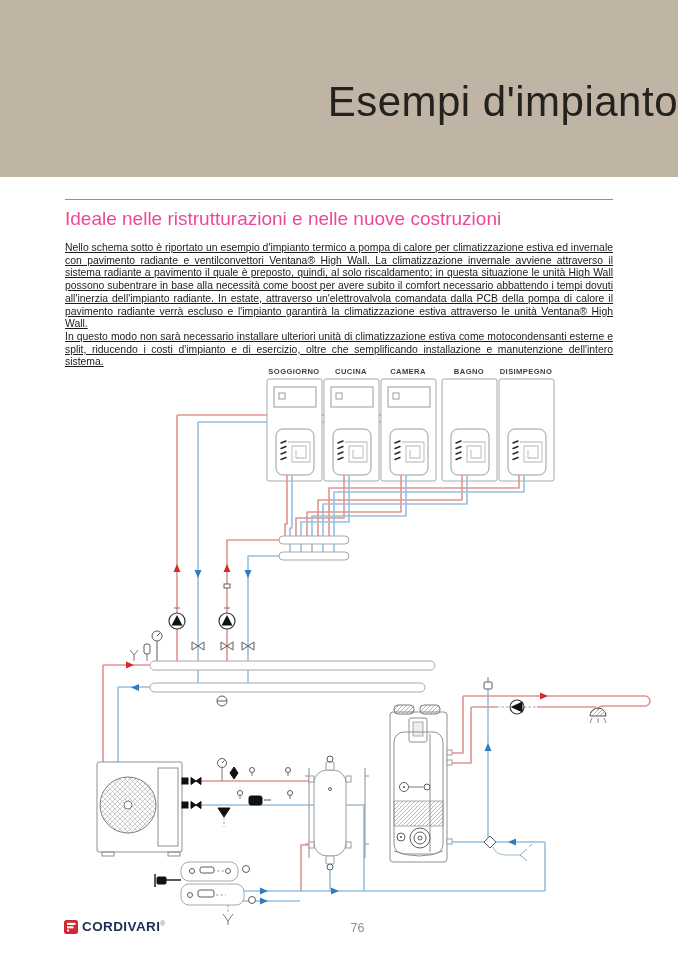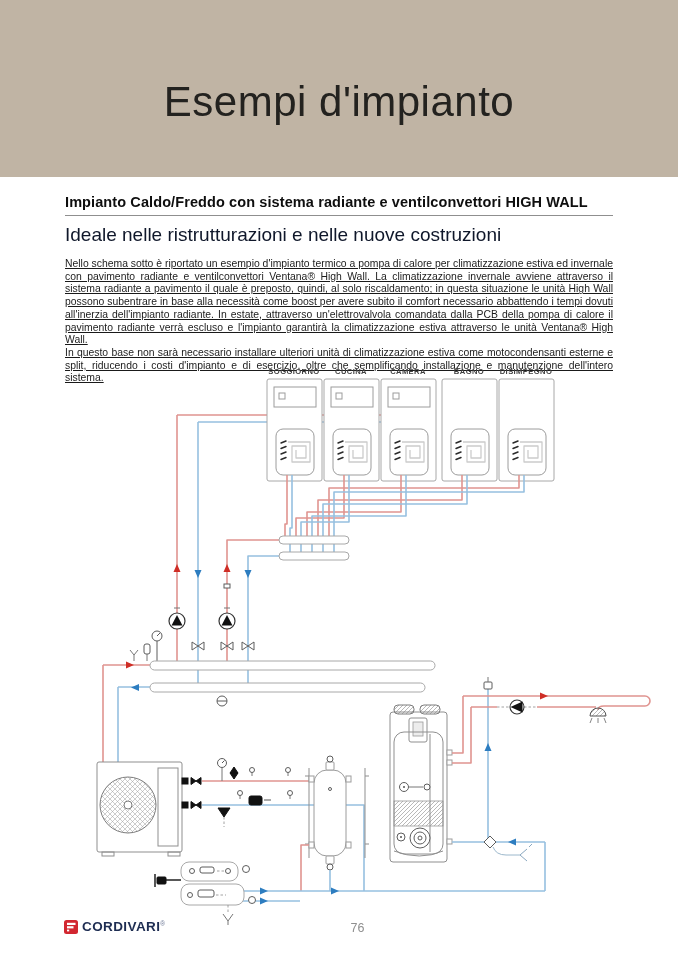"Esempi d'impianto" .band h1 { text-align: center -> right }
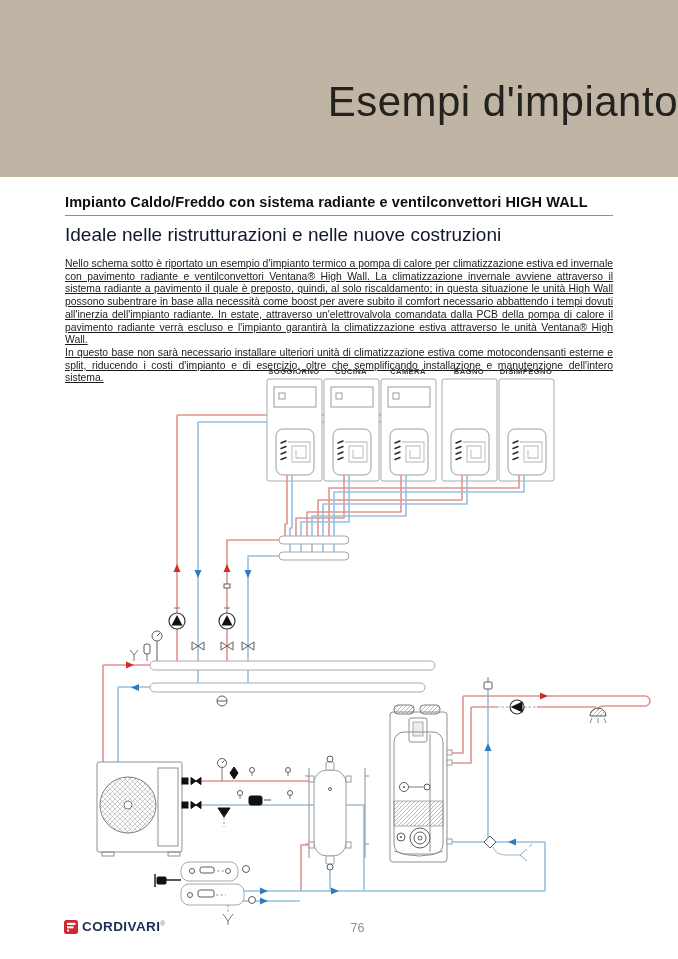"Impianto Caldo/Freddo con sistema" h2.sec-title { html: <h2>Impianto Caldo/Freddo con sistema radiante e ventilconvettori HIGH WALL</h2> -> none }
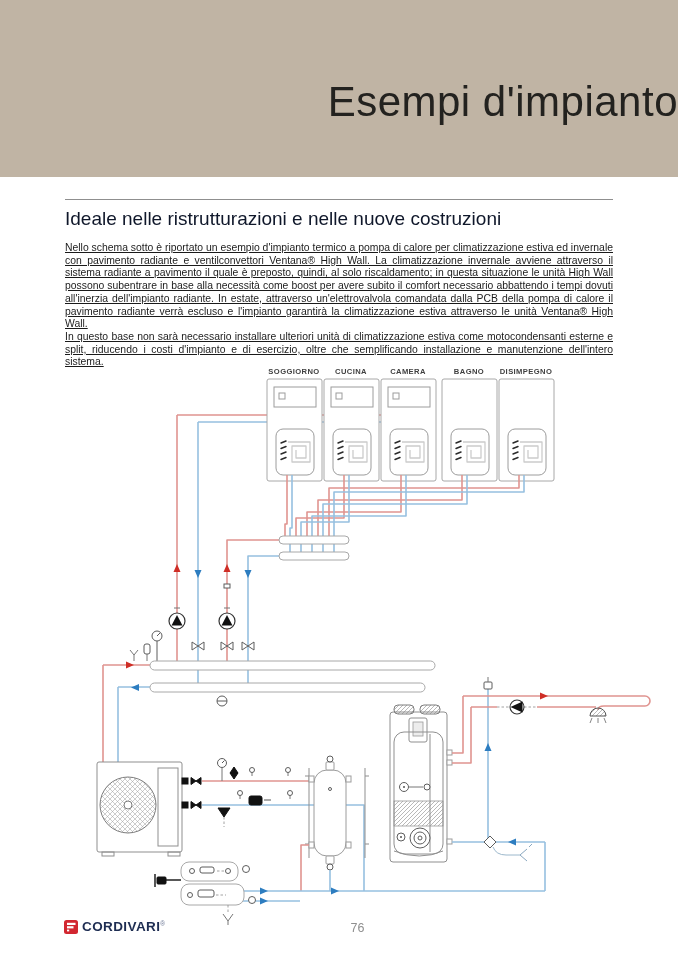"Ideale nelle ristrutturazioni e nelle" .subtitle { color: #0f172a -> #ec4899 }
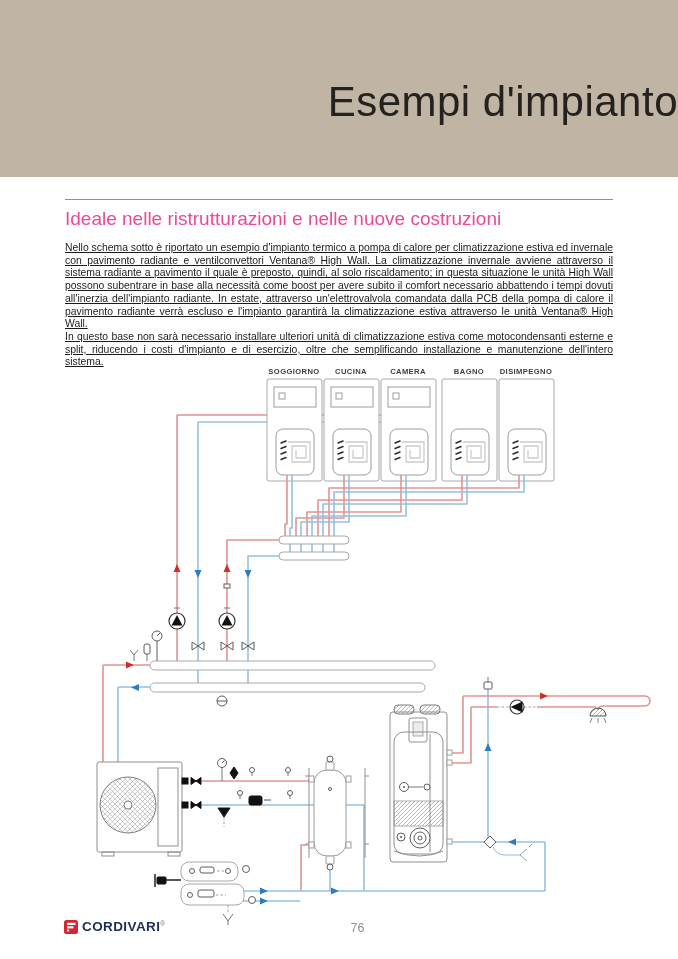"In questo base non sarà" p { text: base -> modo }
